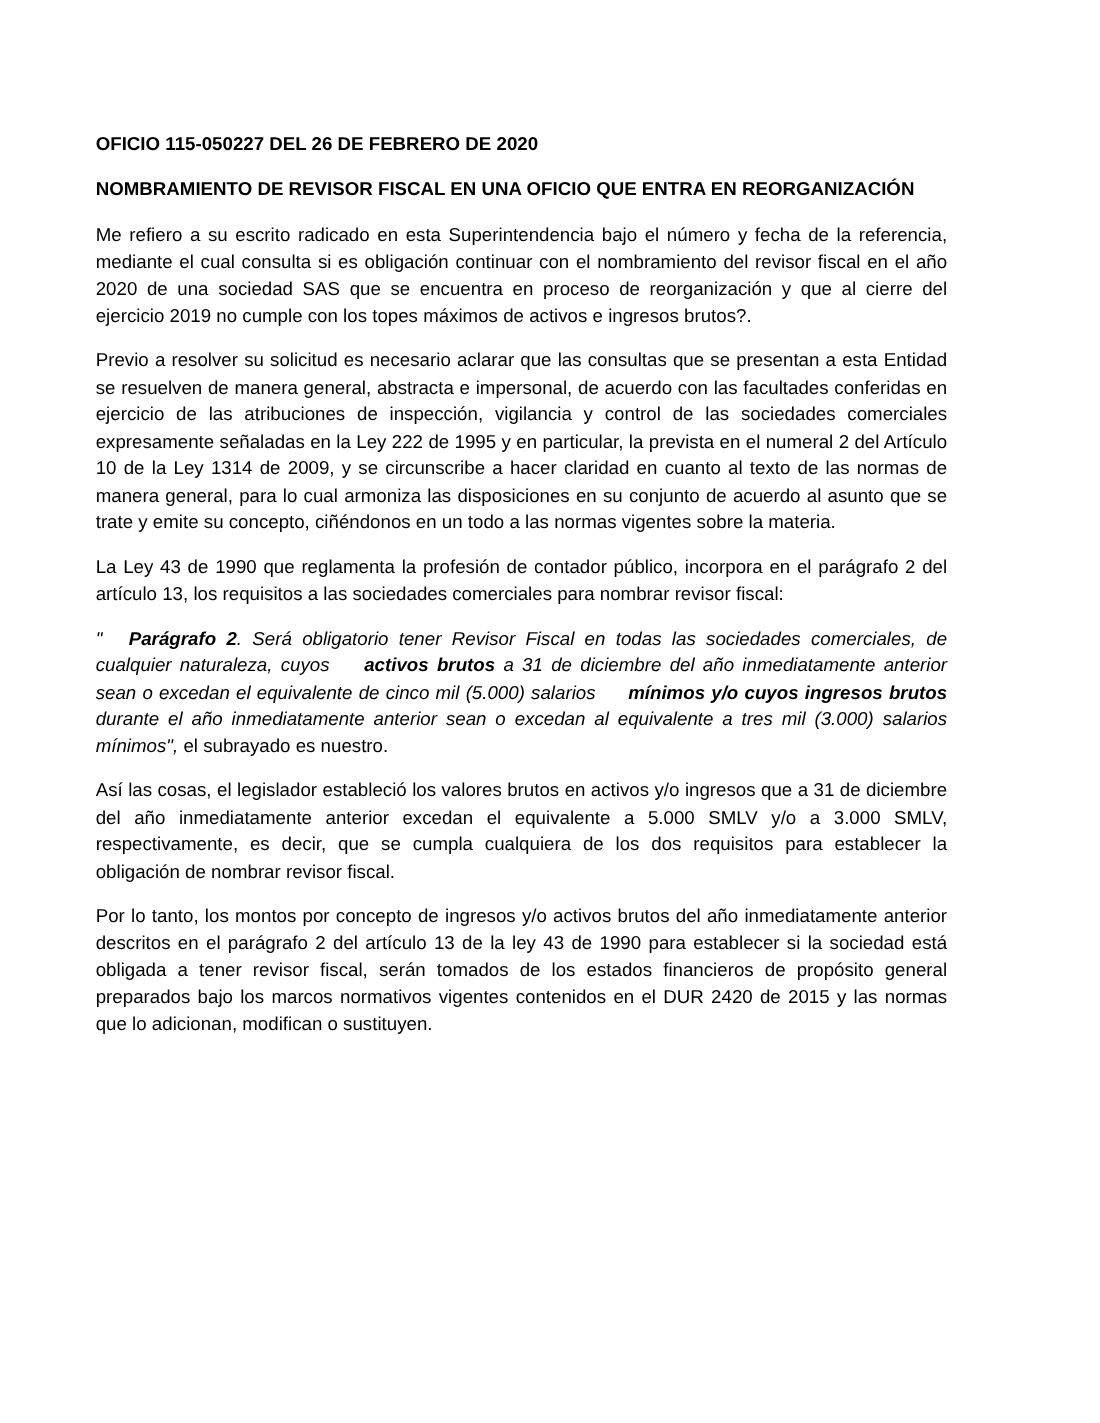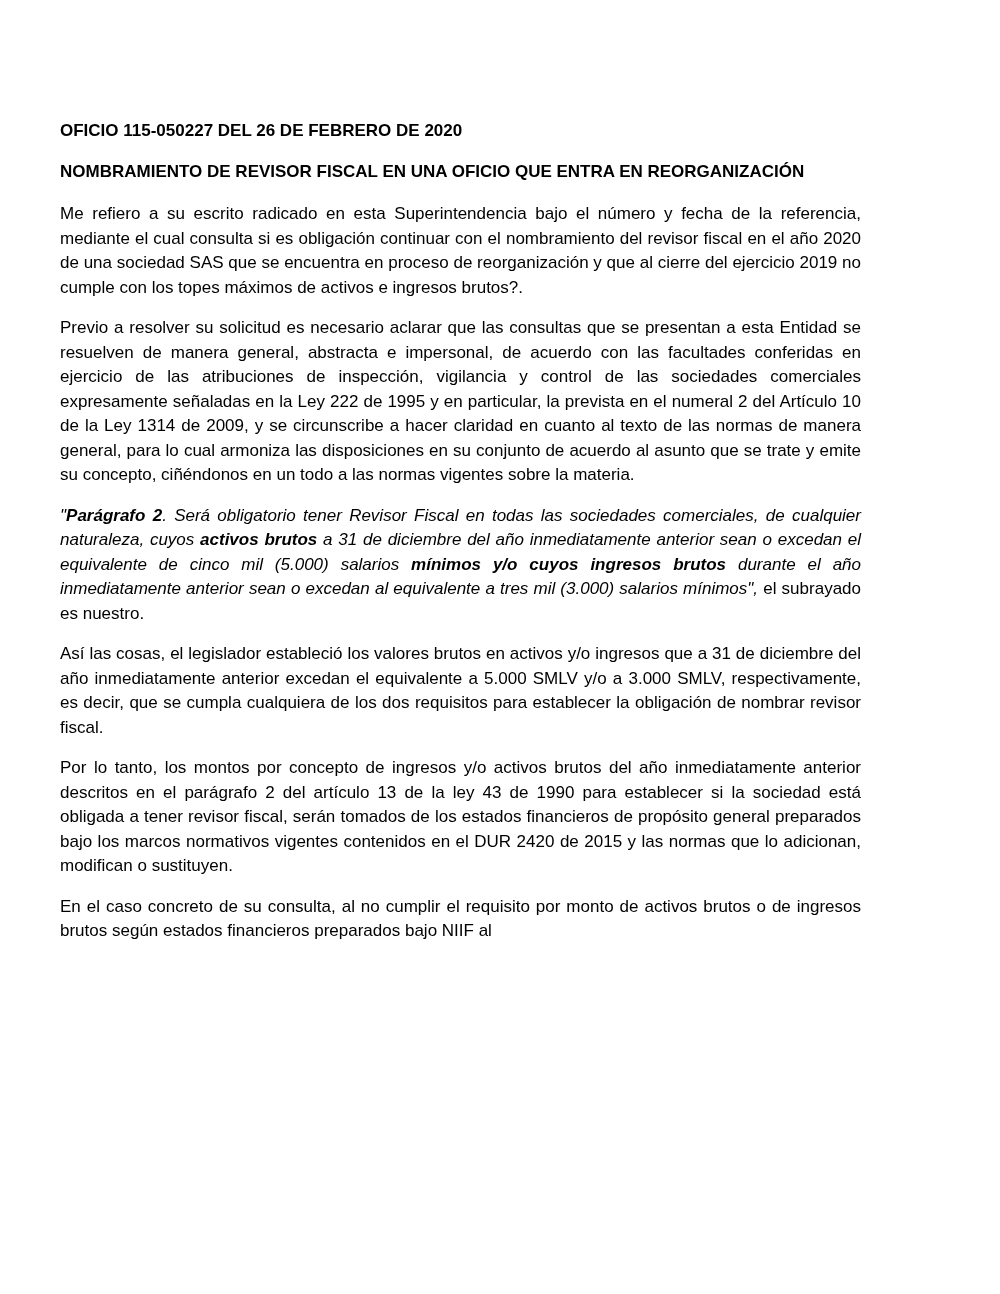"OFICIO 115-050227 DEL 26 DE" .page { padding: 119px 139px 0 60px -> 119px 139px 0 87px }
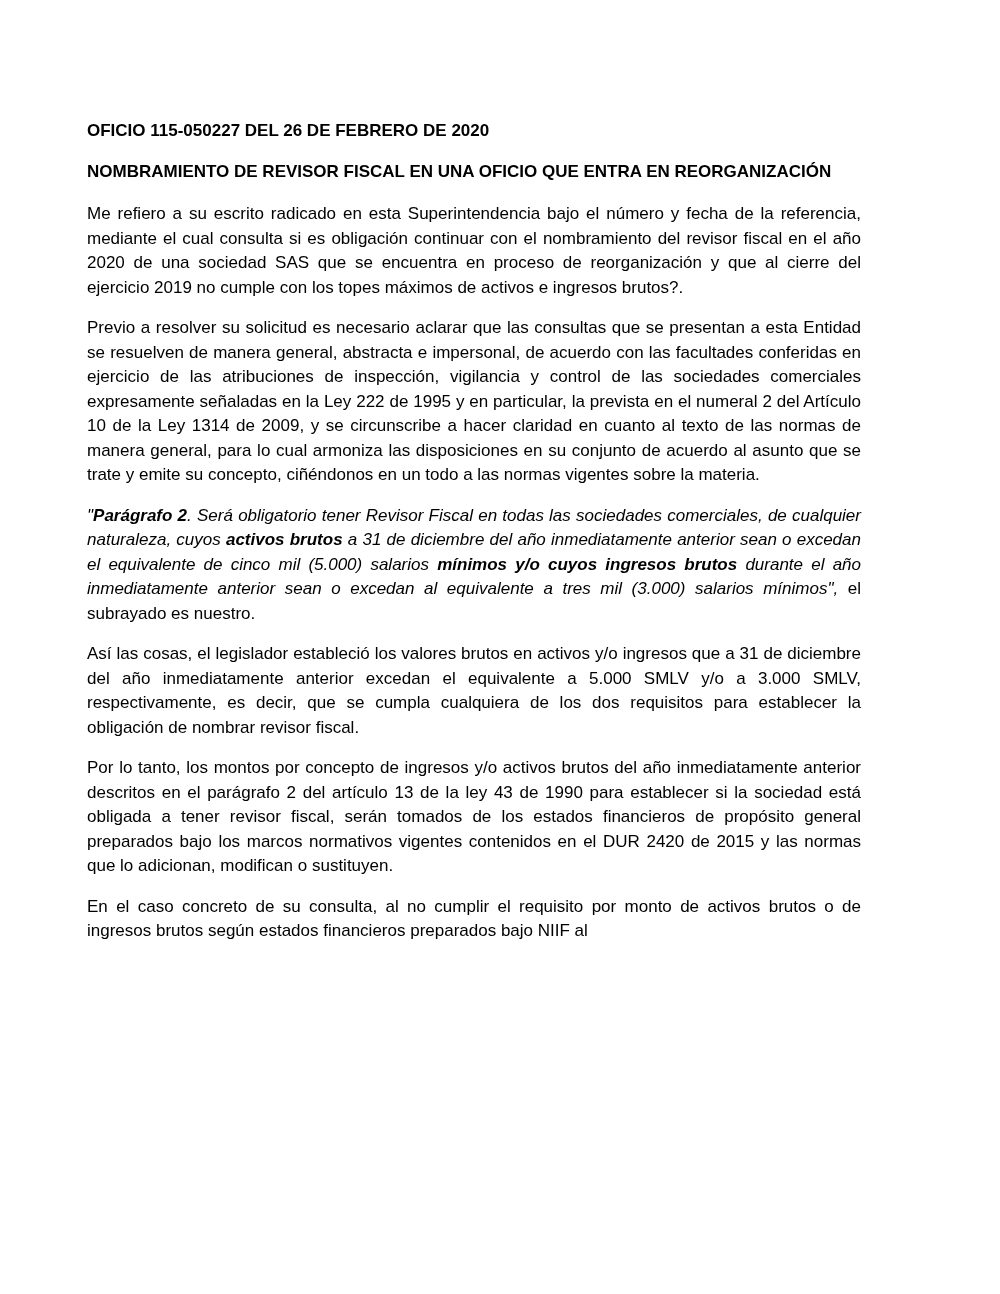"La Ley 43 de 1990" p.doc-paragraph { html: none -> <p><span>La Ley 43 de 1990 que reglamenta la profesión de contador público, incorpora en el parágrafo 2 del artículo 13, los requisitos a las sociedades comerciales para nombrar revisor fiscal:</span></p> }
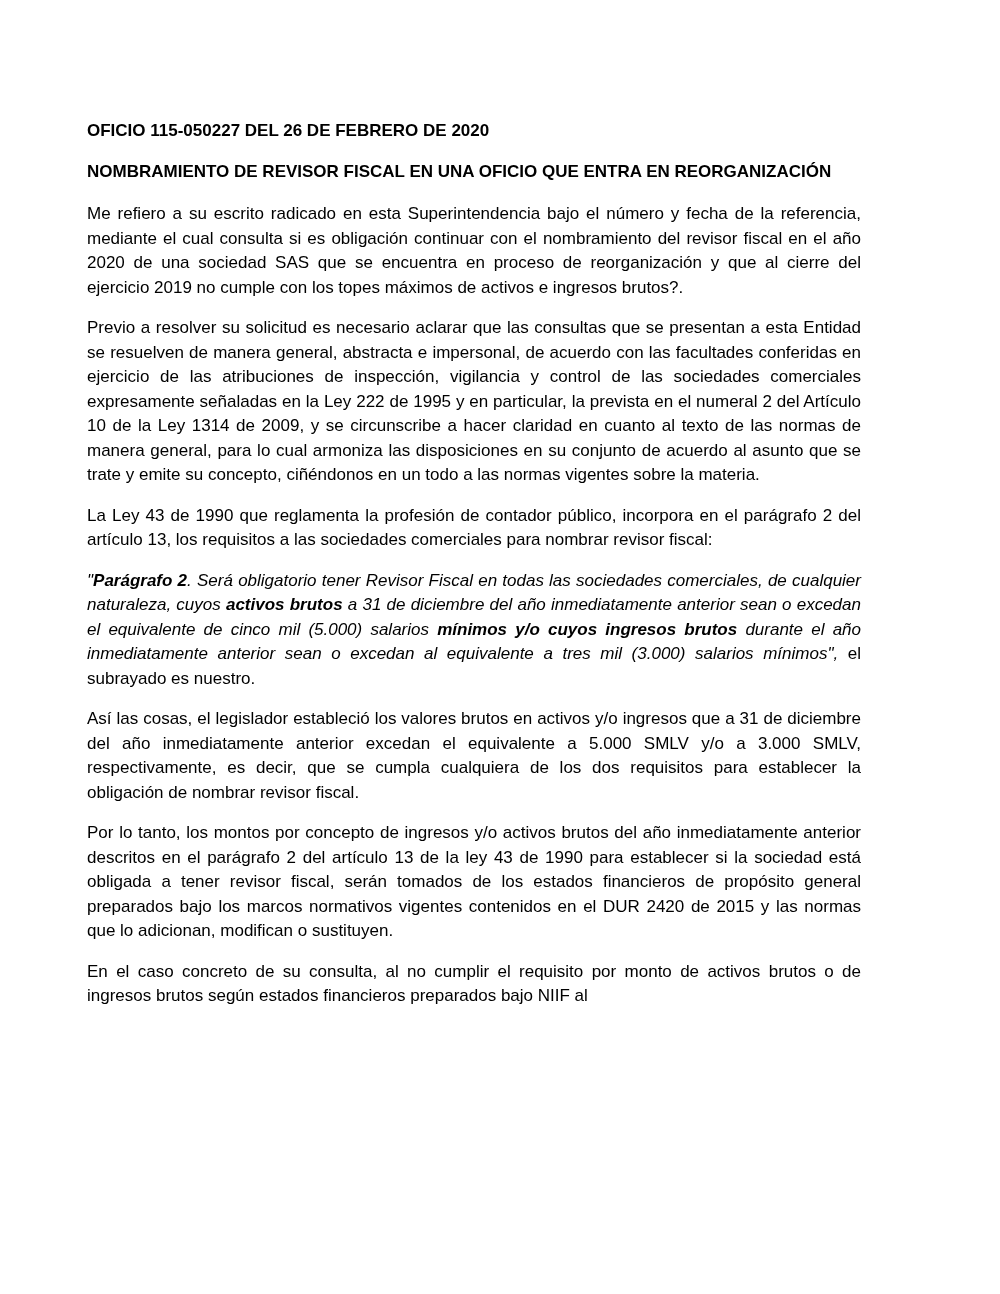"Parágrafo 2" .doc-paragraph span.bi { margin-left: none -> 24px }
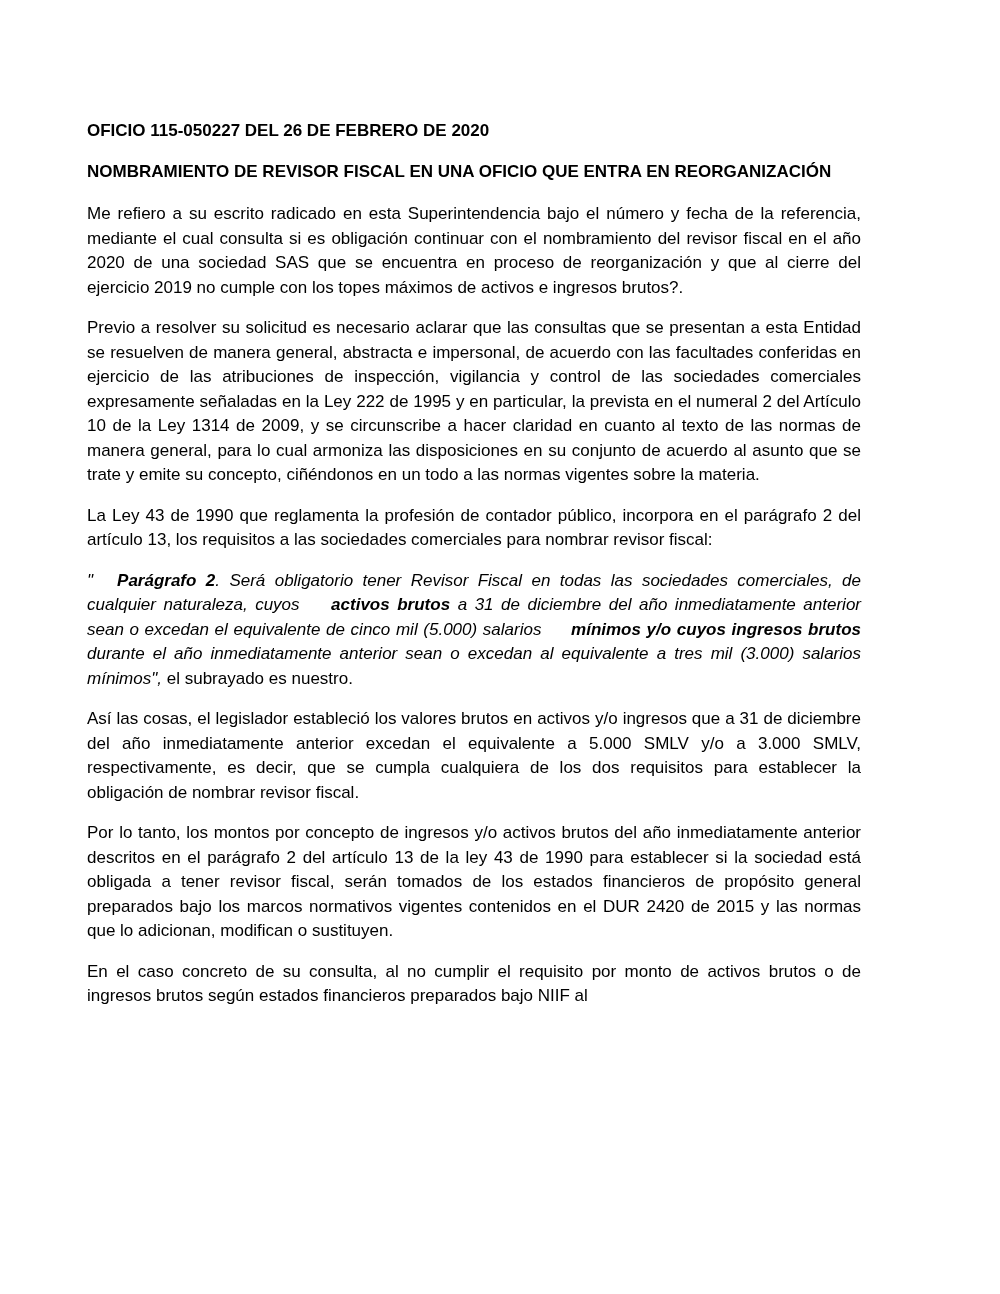"En el caso concreto de" p.doc-paragraph { html: <p><span>En el caso concreto de su consulta, al no cumplir el requisito por monto de activos brutos o de ingresos brutos según estados financieros preparados bajo NIIF al</span></p> -> none }
